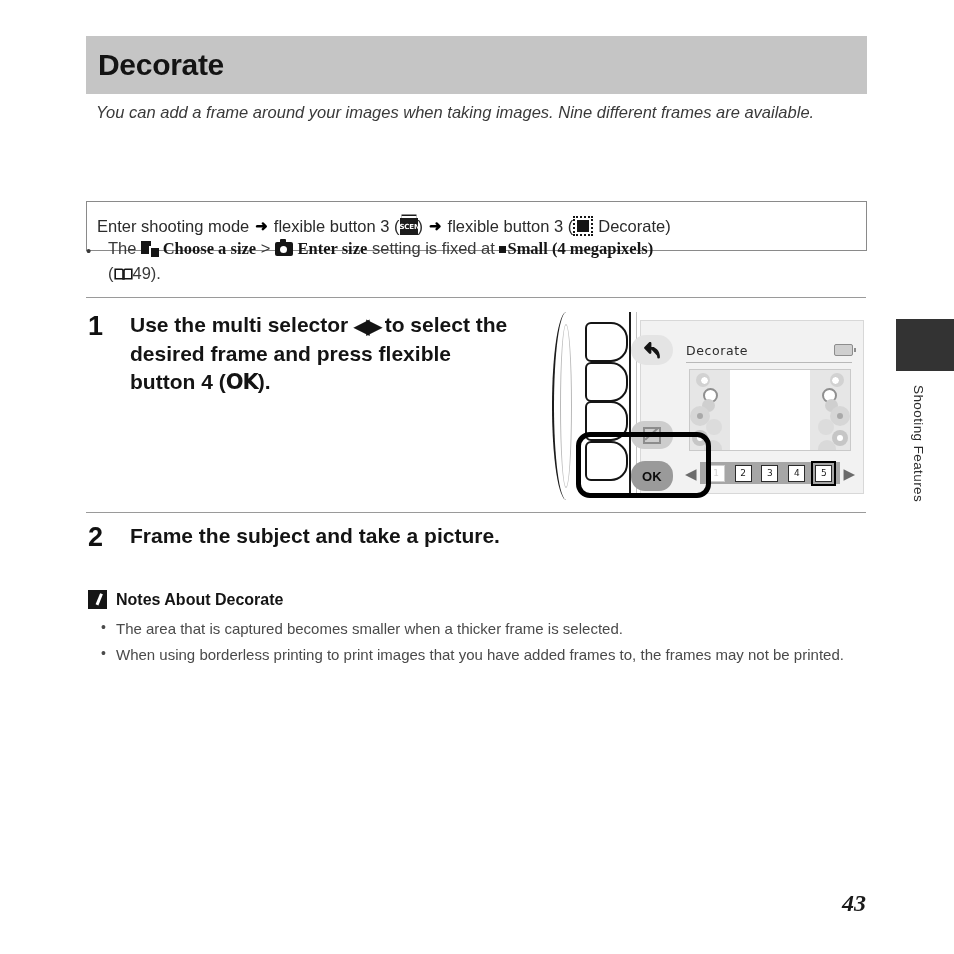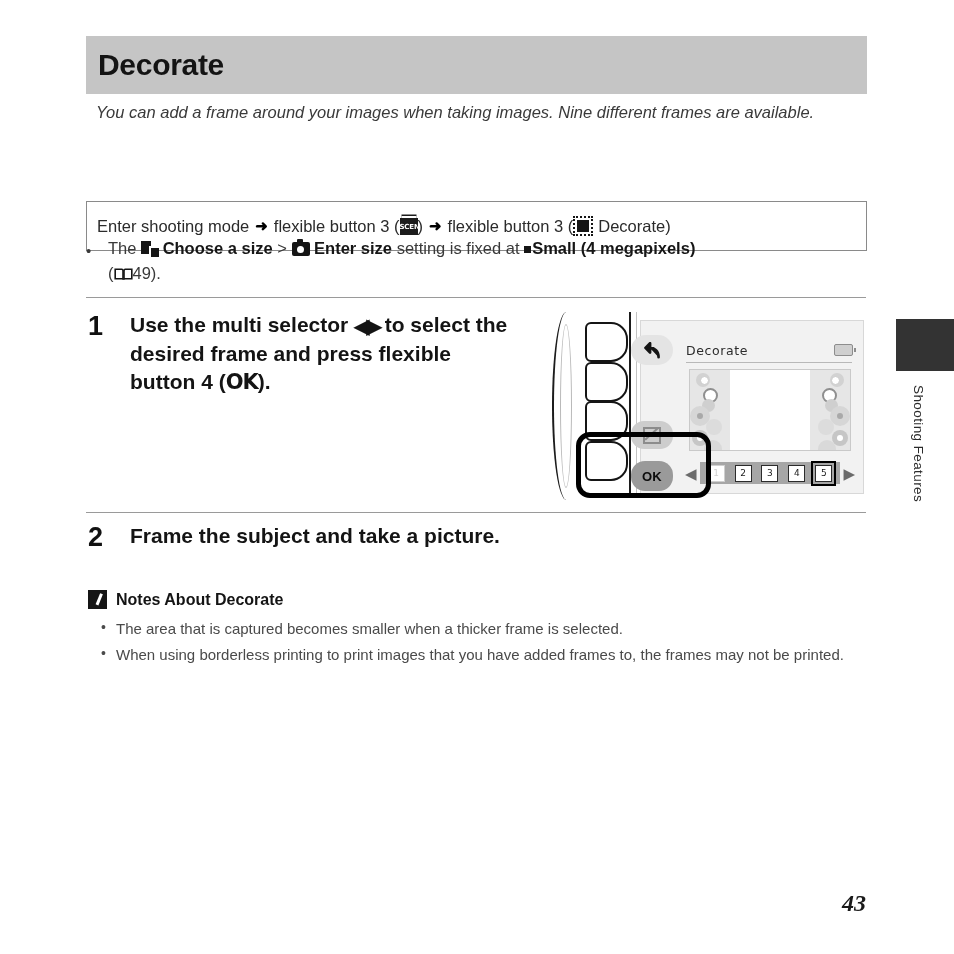"Choose a size" .fixed-note b { font-family: none -> Liberation Serif, serif }
